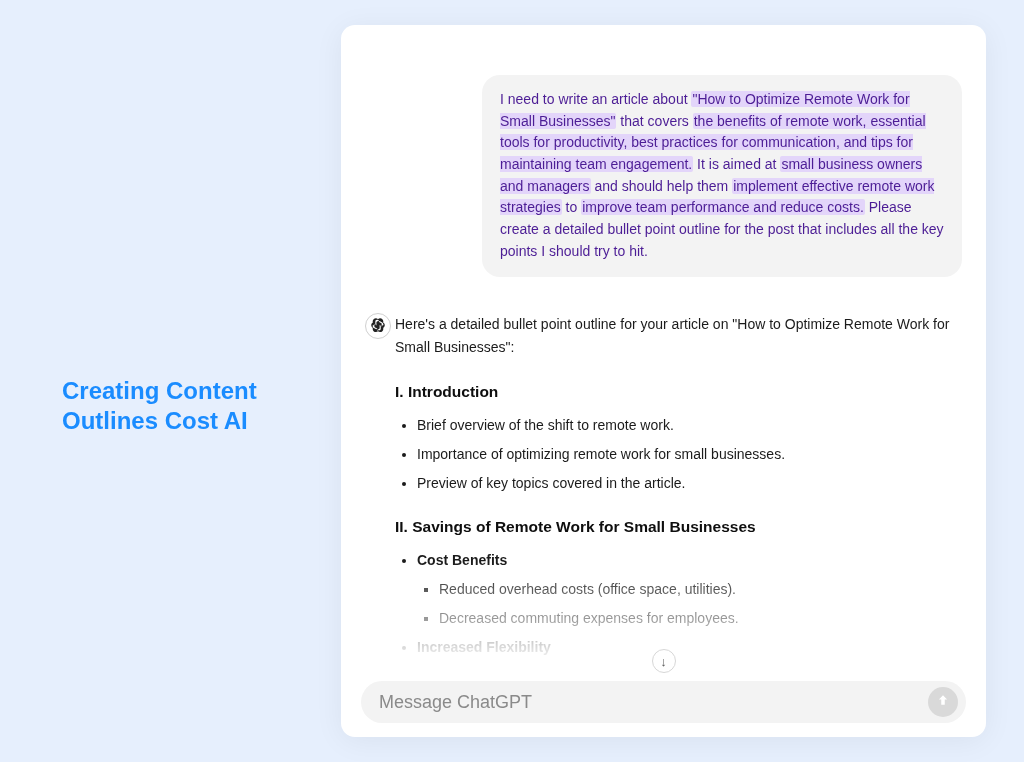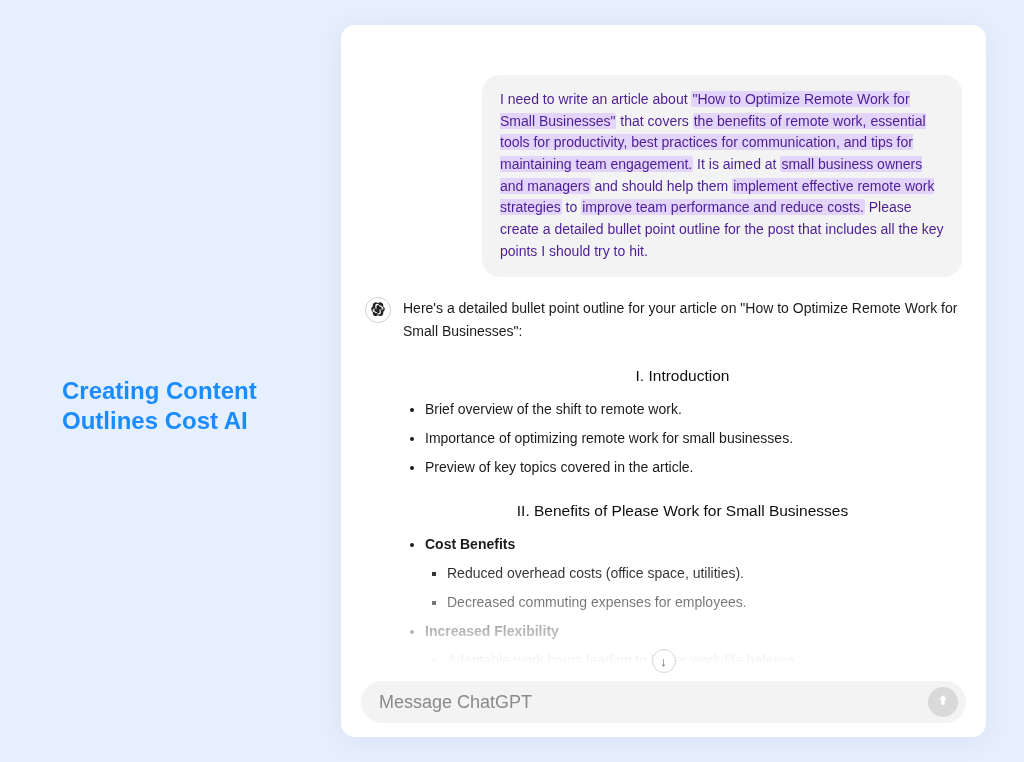"Here's a detailed bullet point" .assistant-row { gap: 12px -> 4px; margin-top: 20px -> 36px }
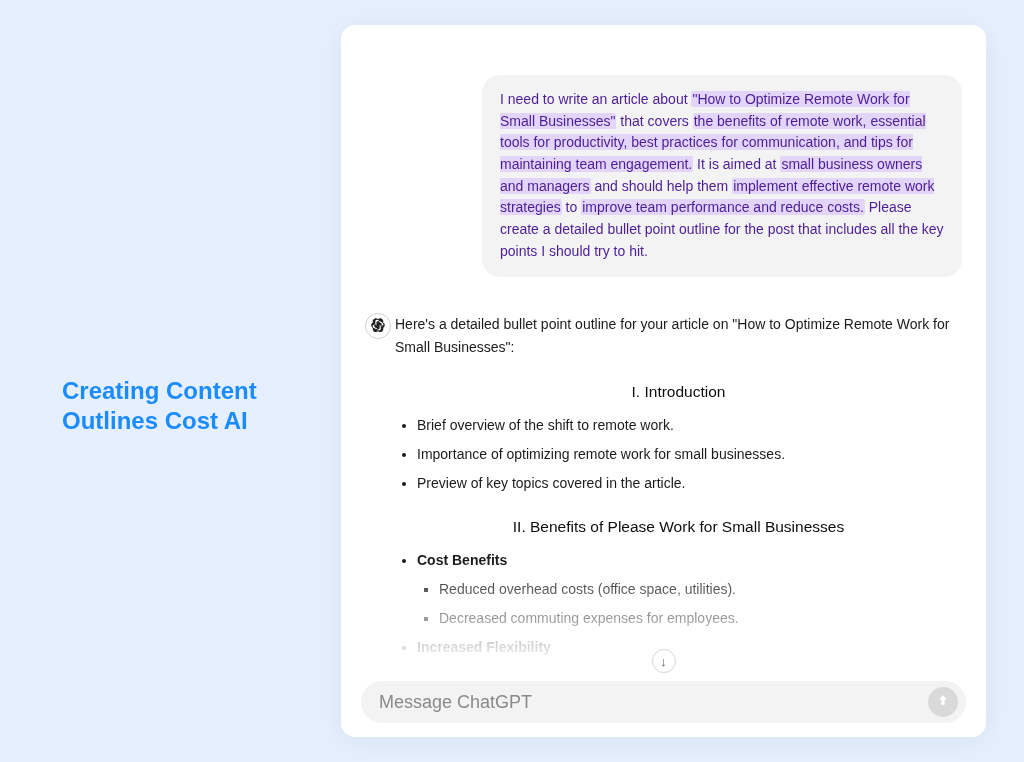"I. Introduction" .assistant-body h3 { font-weight: 400 -> 700; text-align: center -> none }
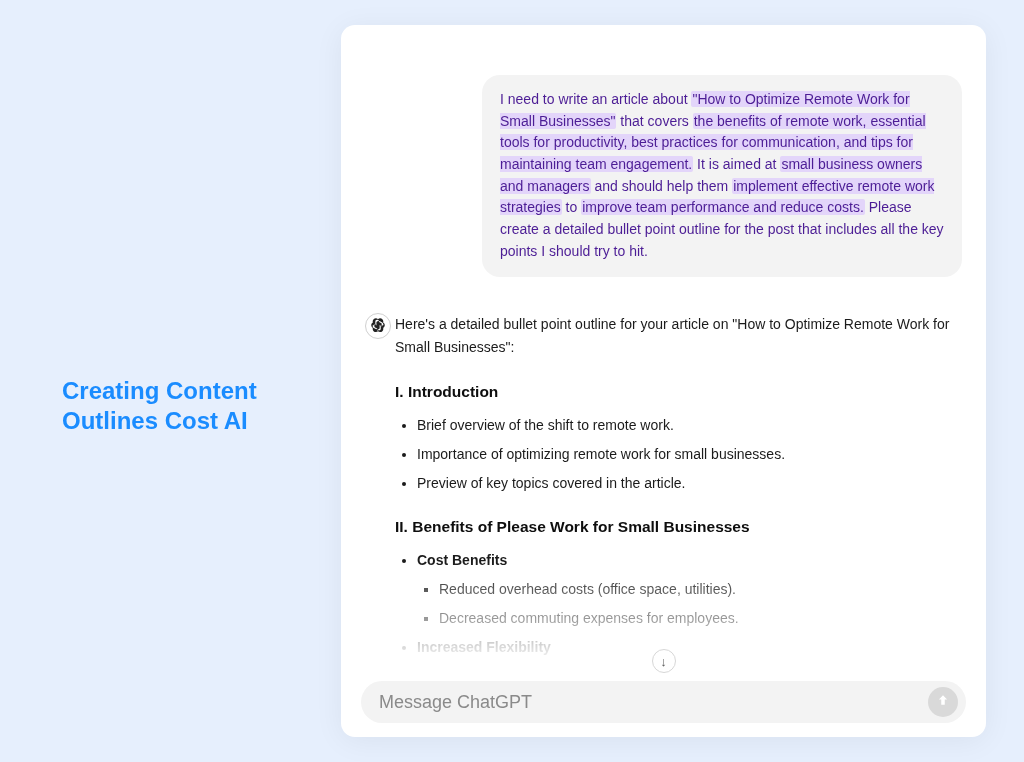"II. Benefits of Please Work" h3 { text: Benefits of Please -> Savings of Remote }
